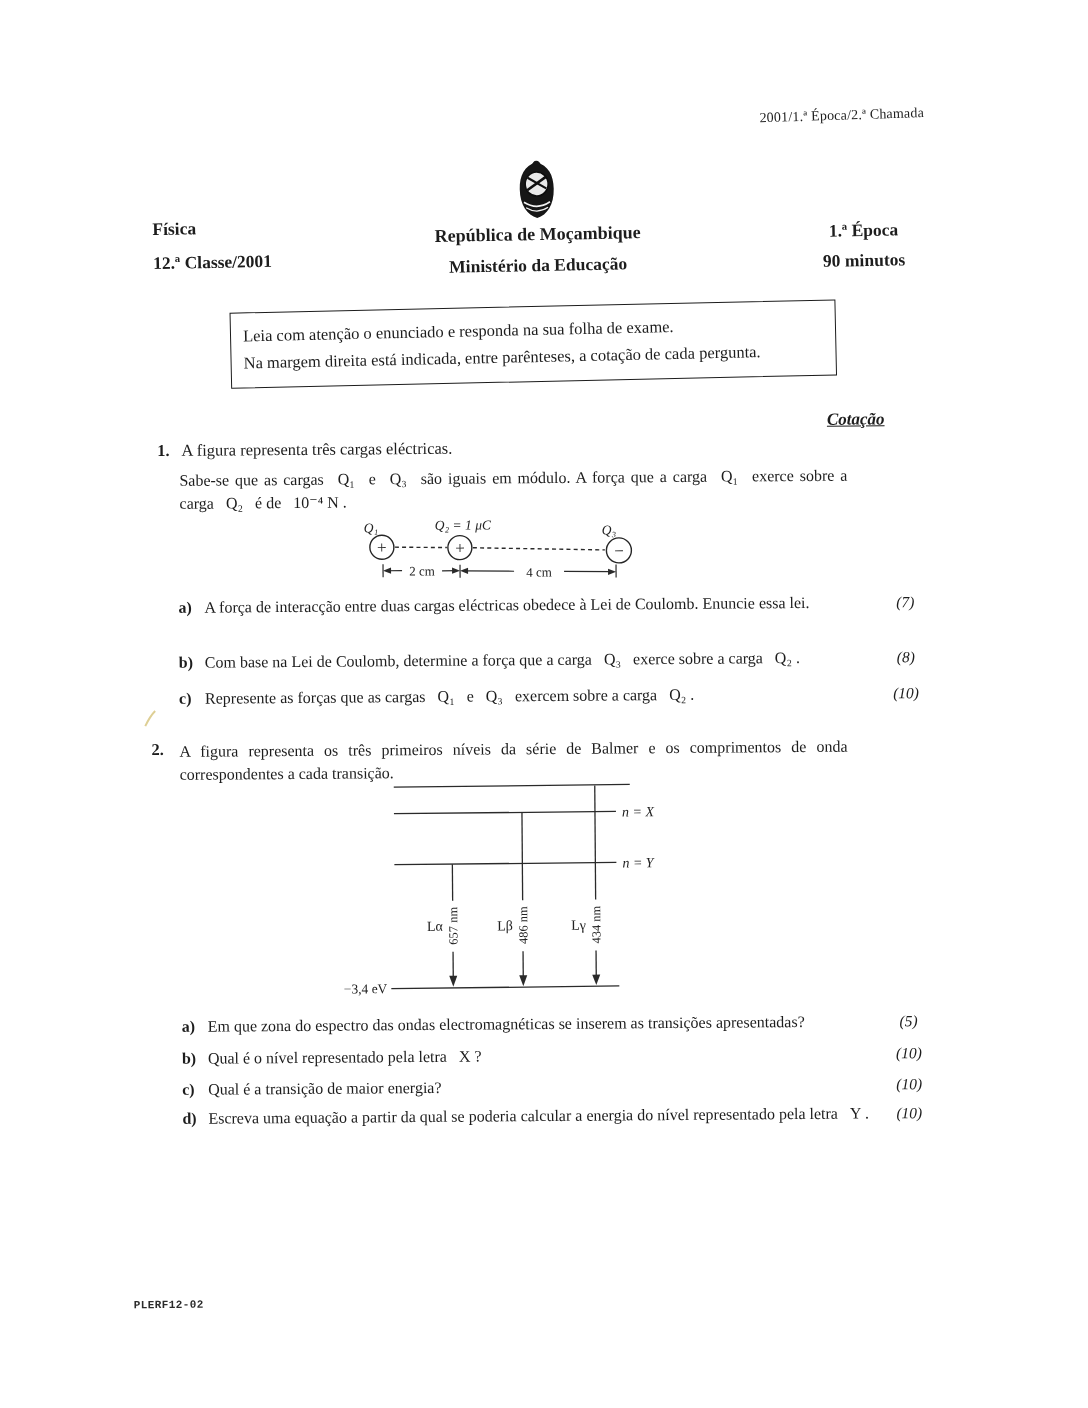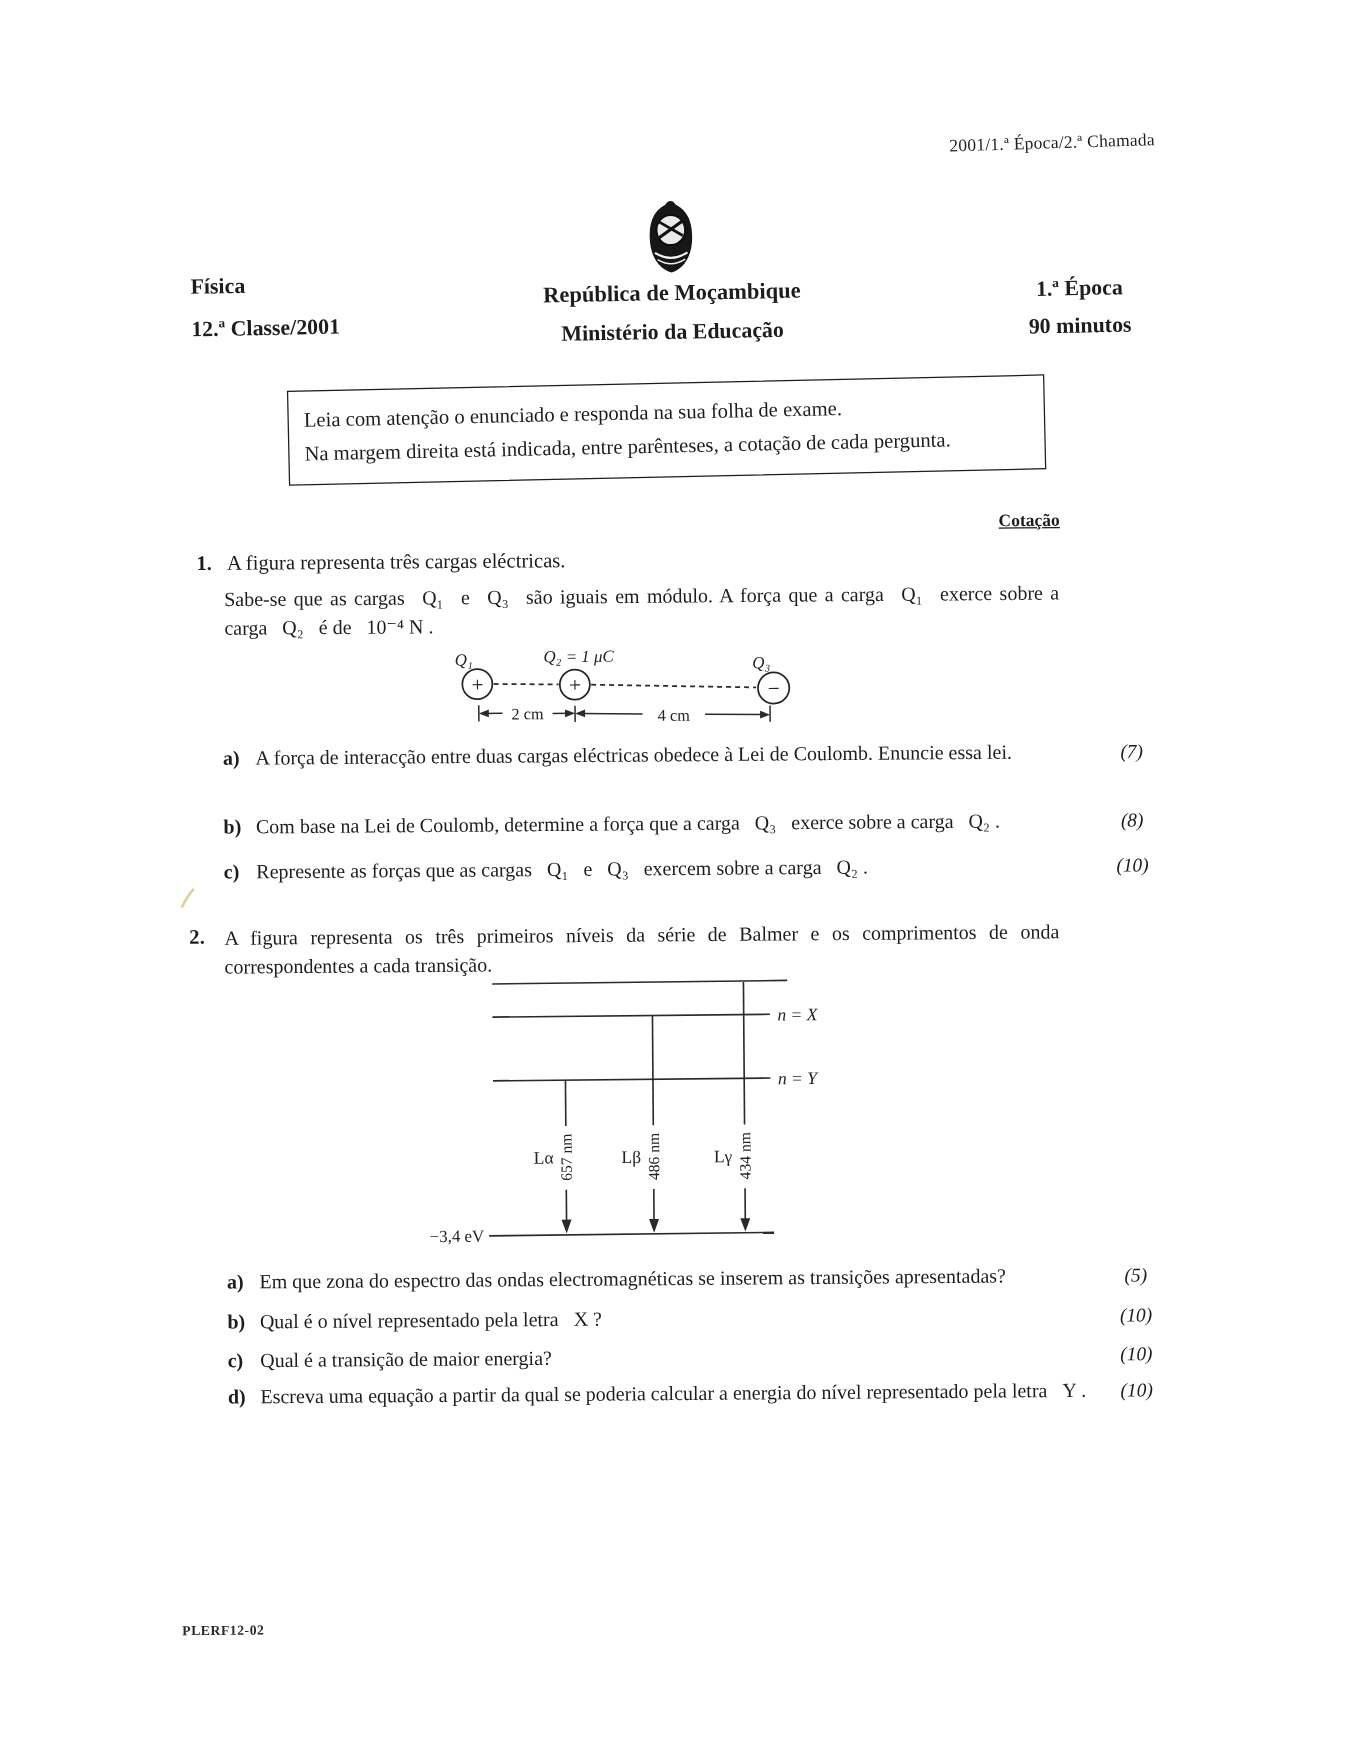"Cotação" .marks-header { font-size: 14px -> 17px; font-style: none -> italic; left: 800px -> 828px }
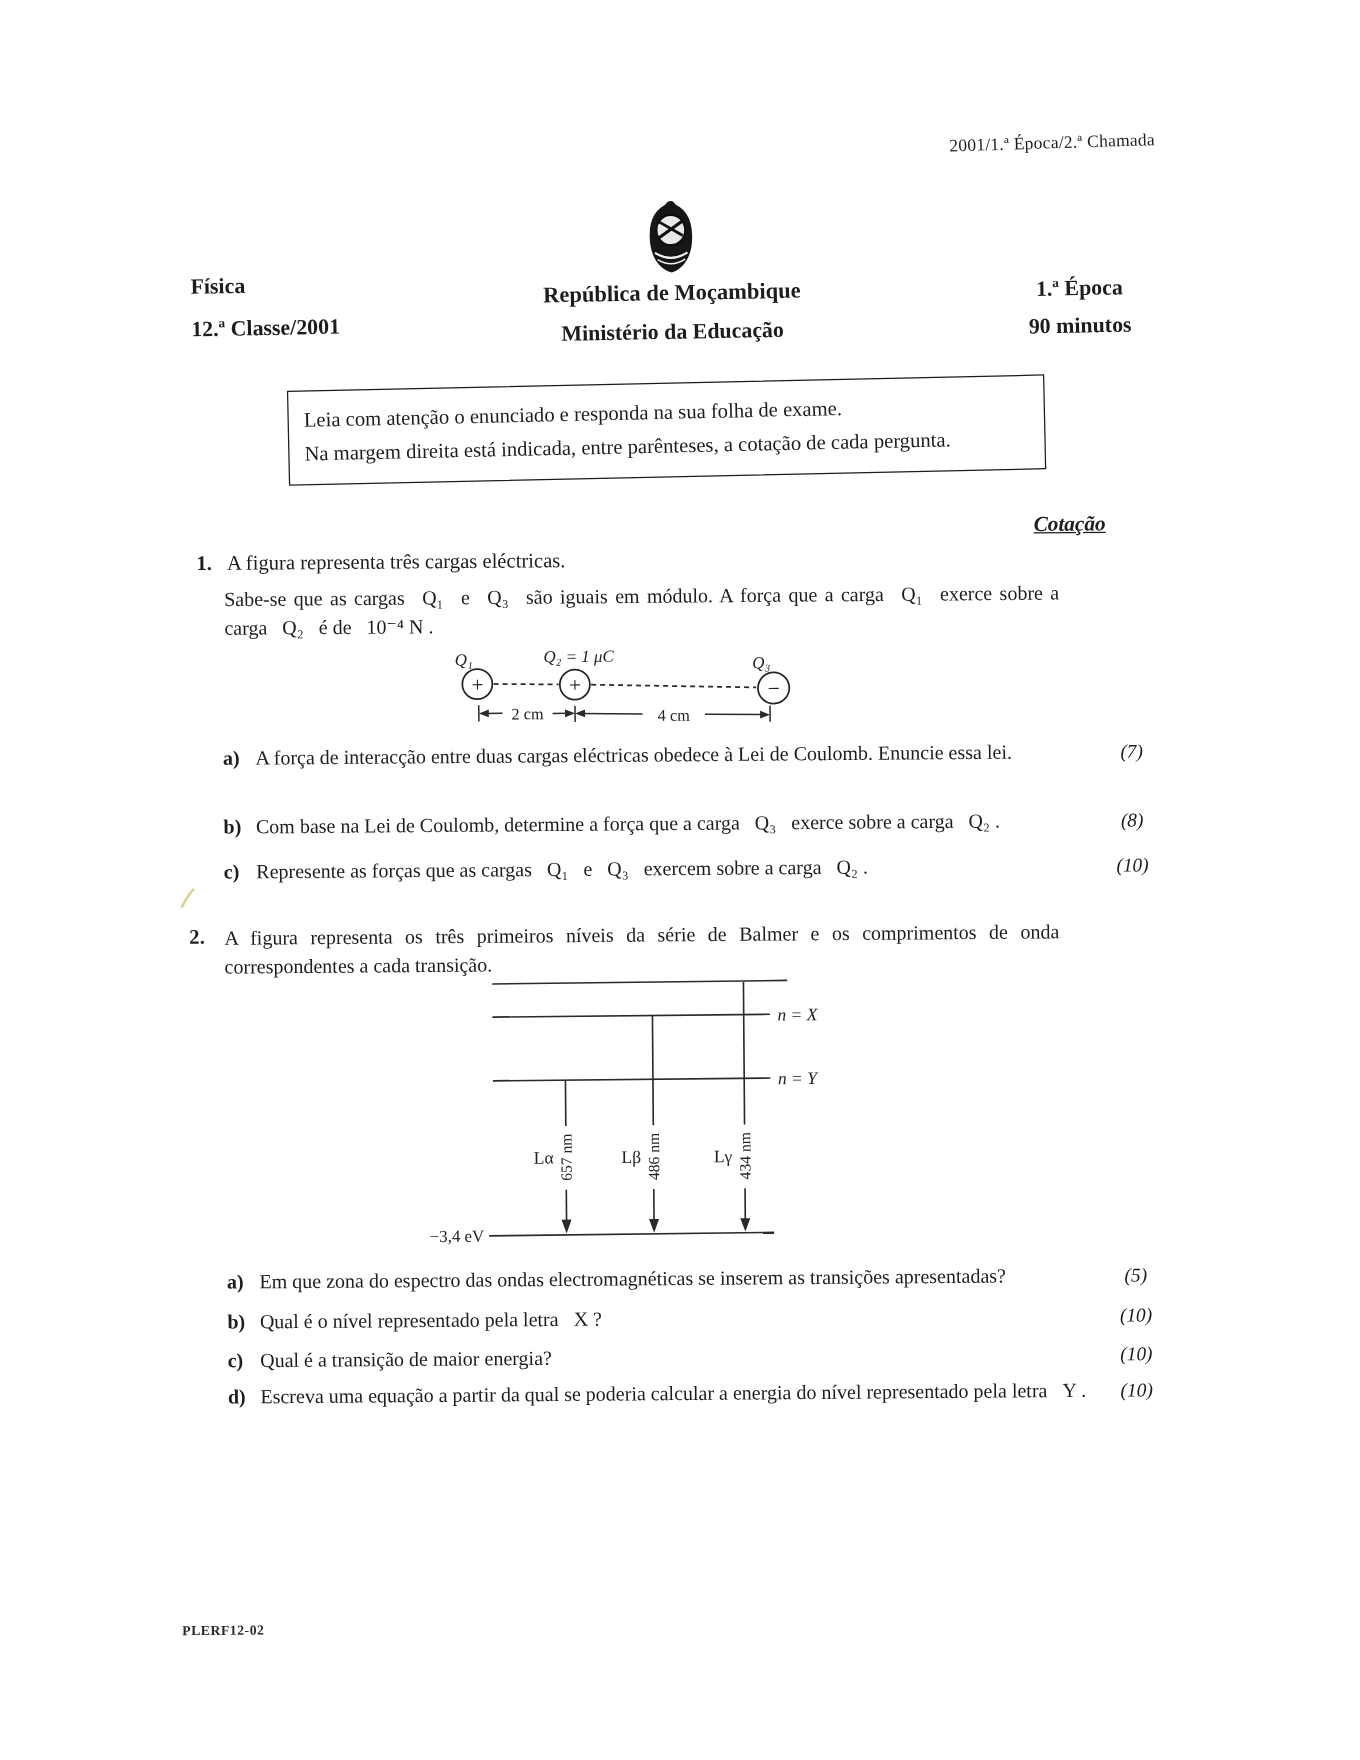"PLERF12-02" .footer-code { font-family: Liberation Serif, serif -> Liberation Mono, monospace; left: 140px -> 128px }
